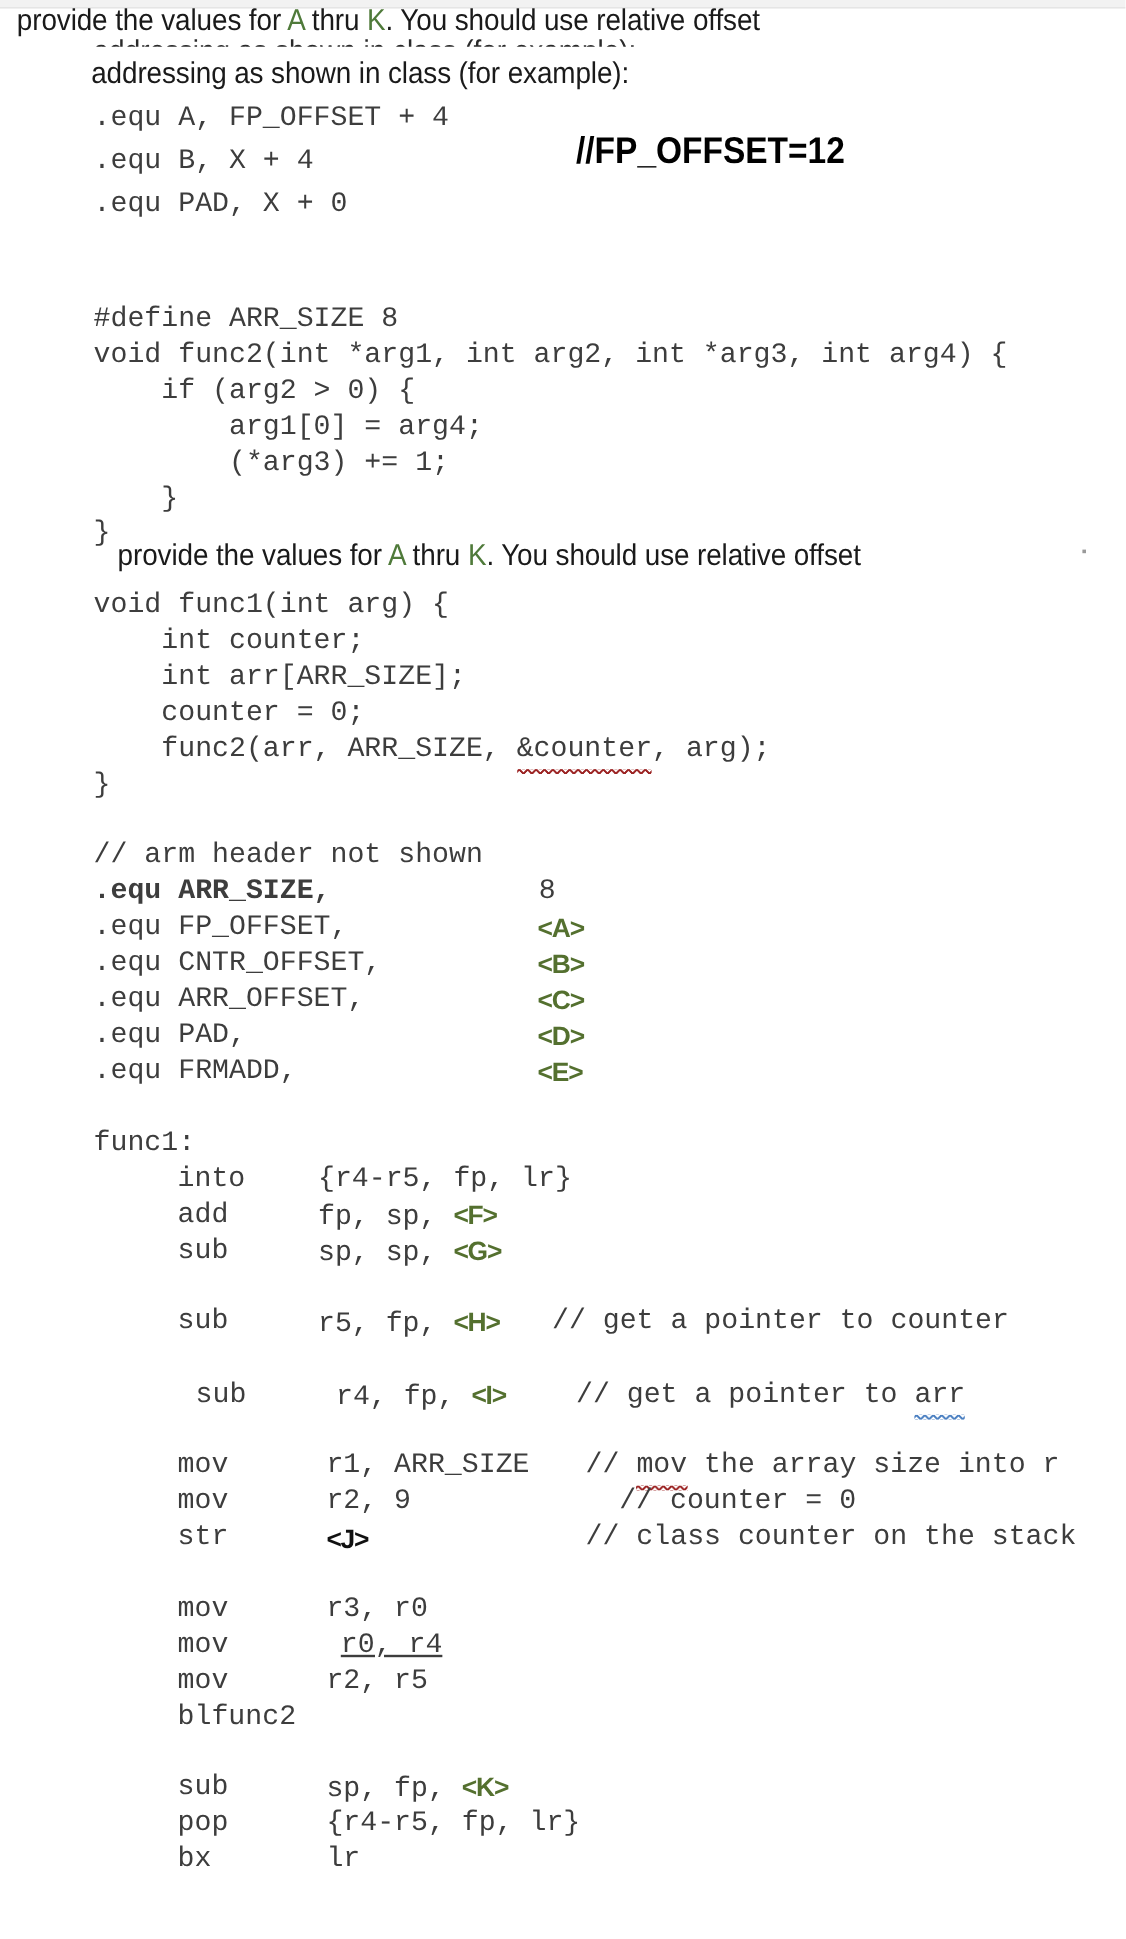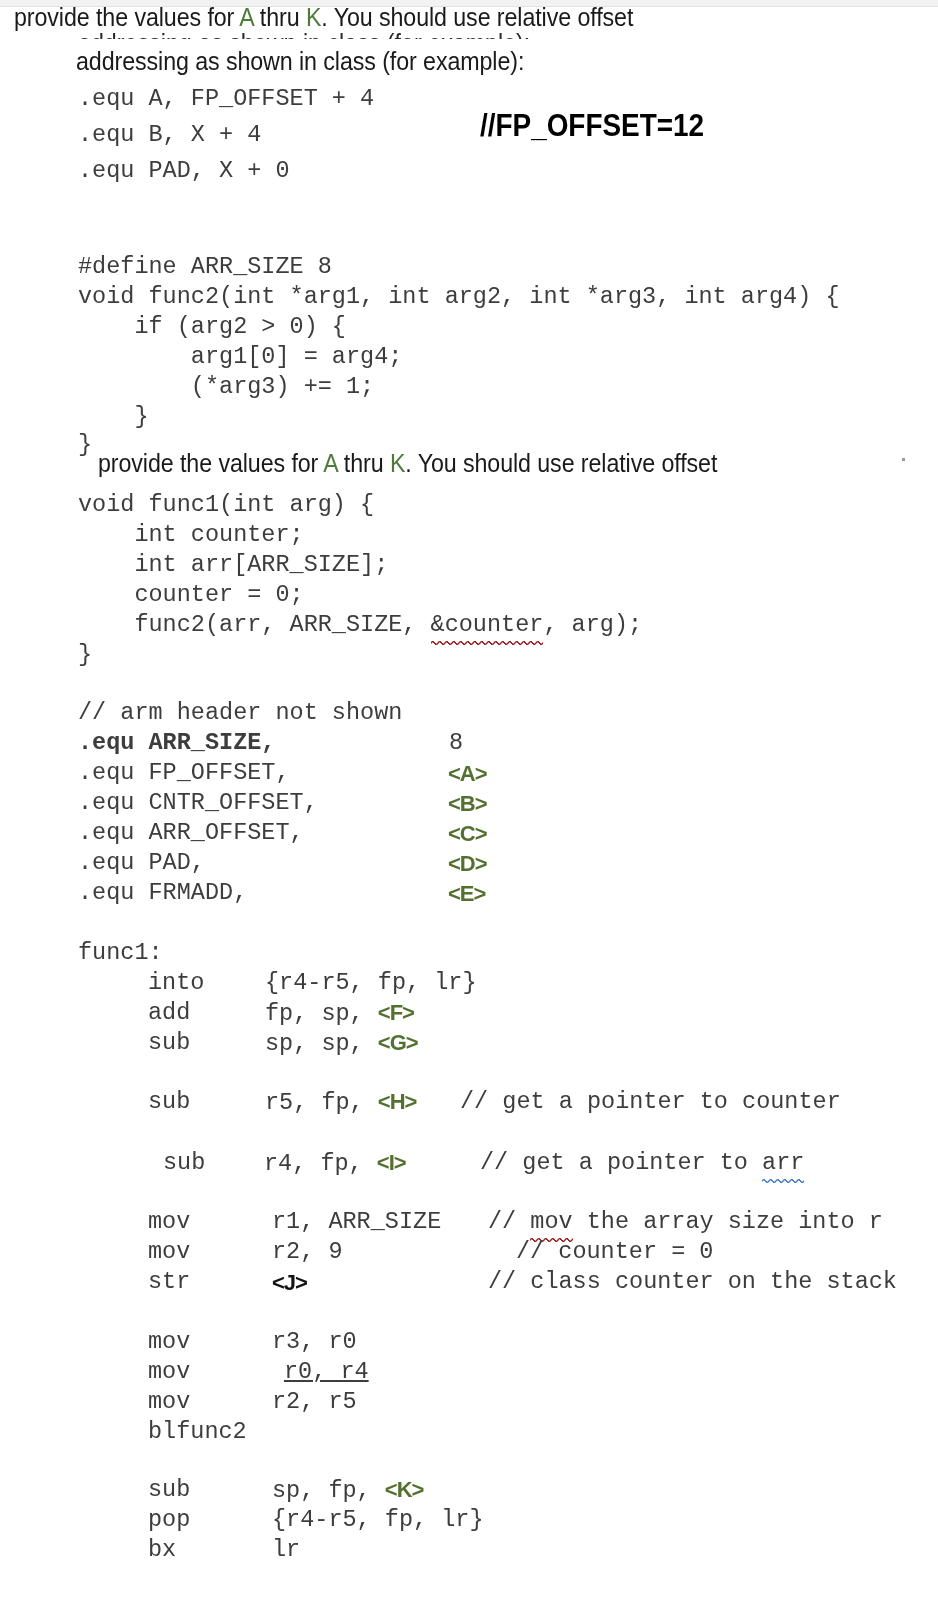"r4, fp, <I>" div.code { left: 264px -> 280px }
